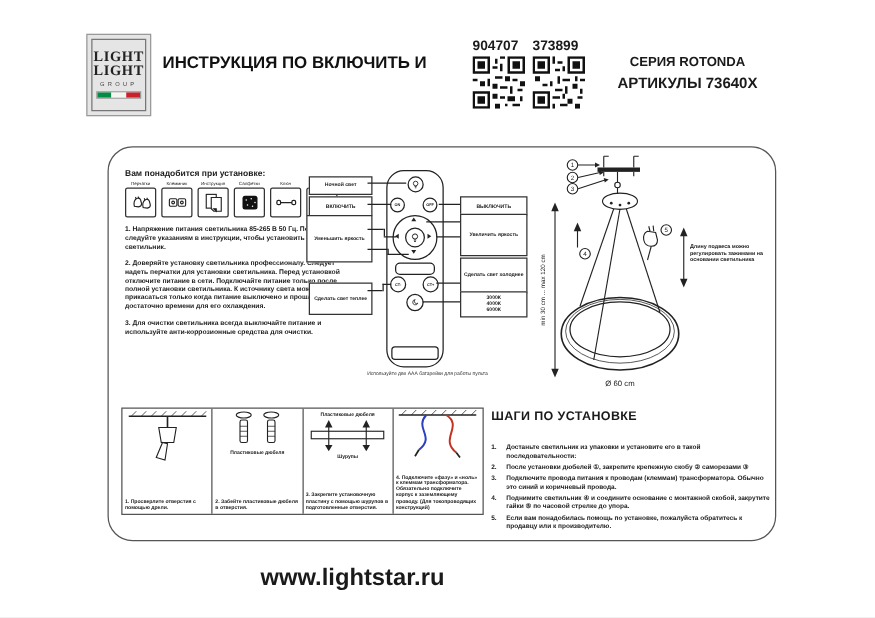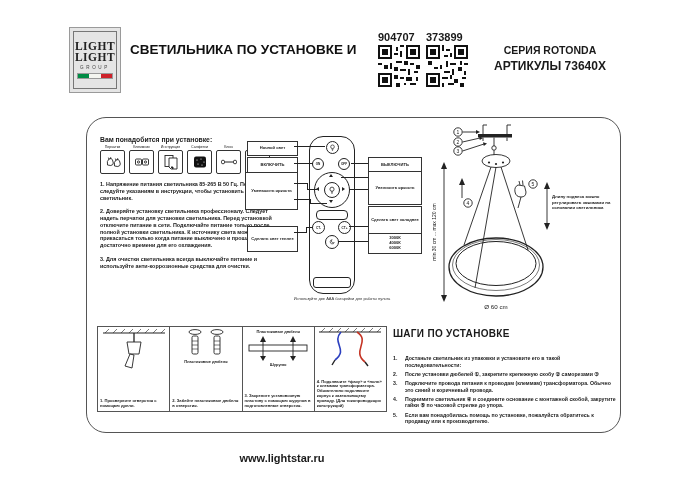"СВЕТИЛЬНИКА ПО УСТАНОВКЕ И" div { text: СВЕТИЛЬНИКА ПО УСТАНОВКЕ -> ИНСТРУКЦИЯ ПО ВКЛЮЧИТЬ }
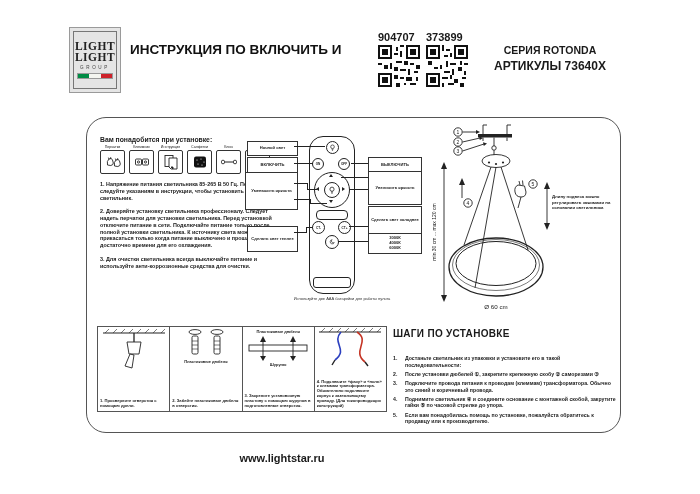"www.lightstar.ru" .footer { font-size: 11px -> 19px }
